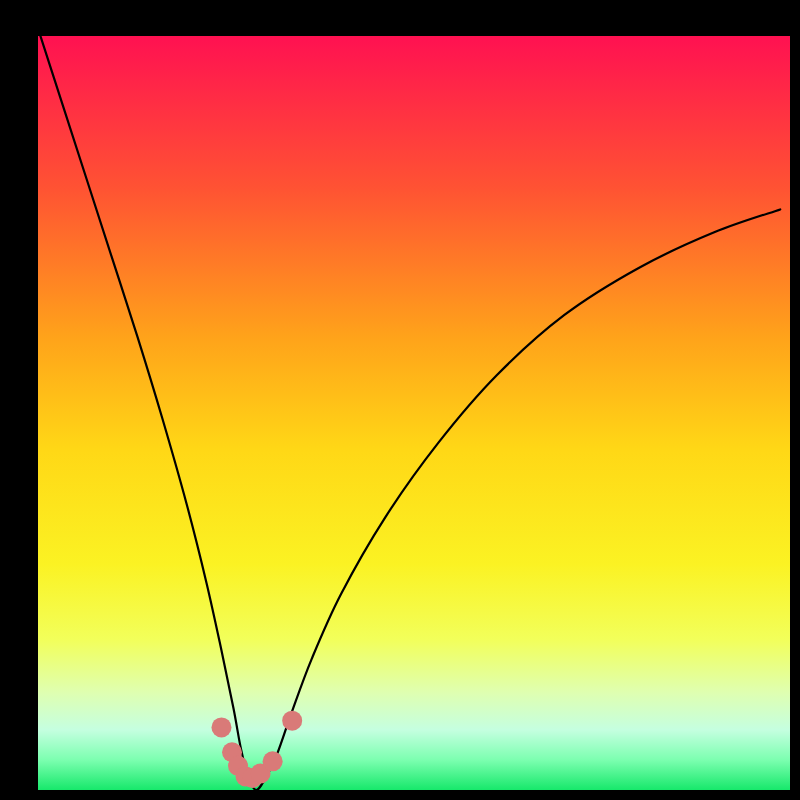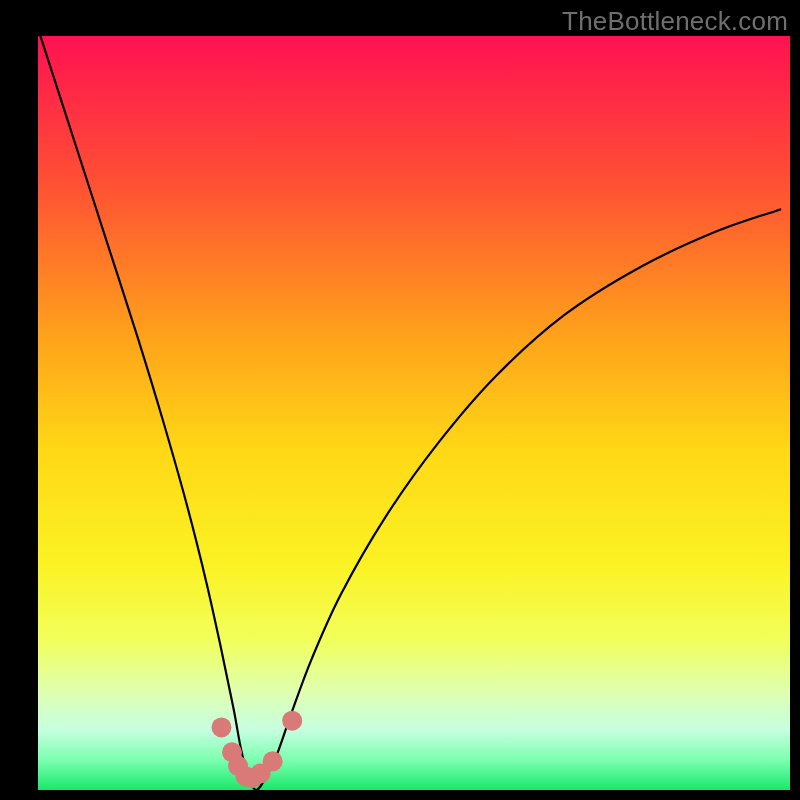"TheBottleneck.com" div.watermark { html: <div>TheBottleneck.com</div> -> none }
